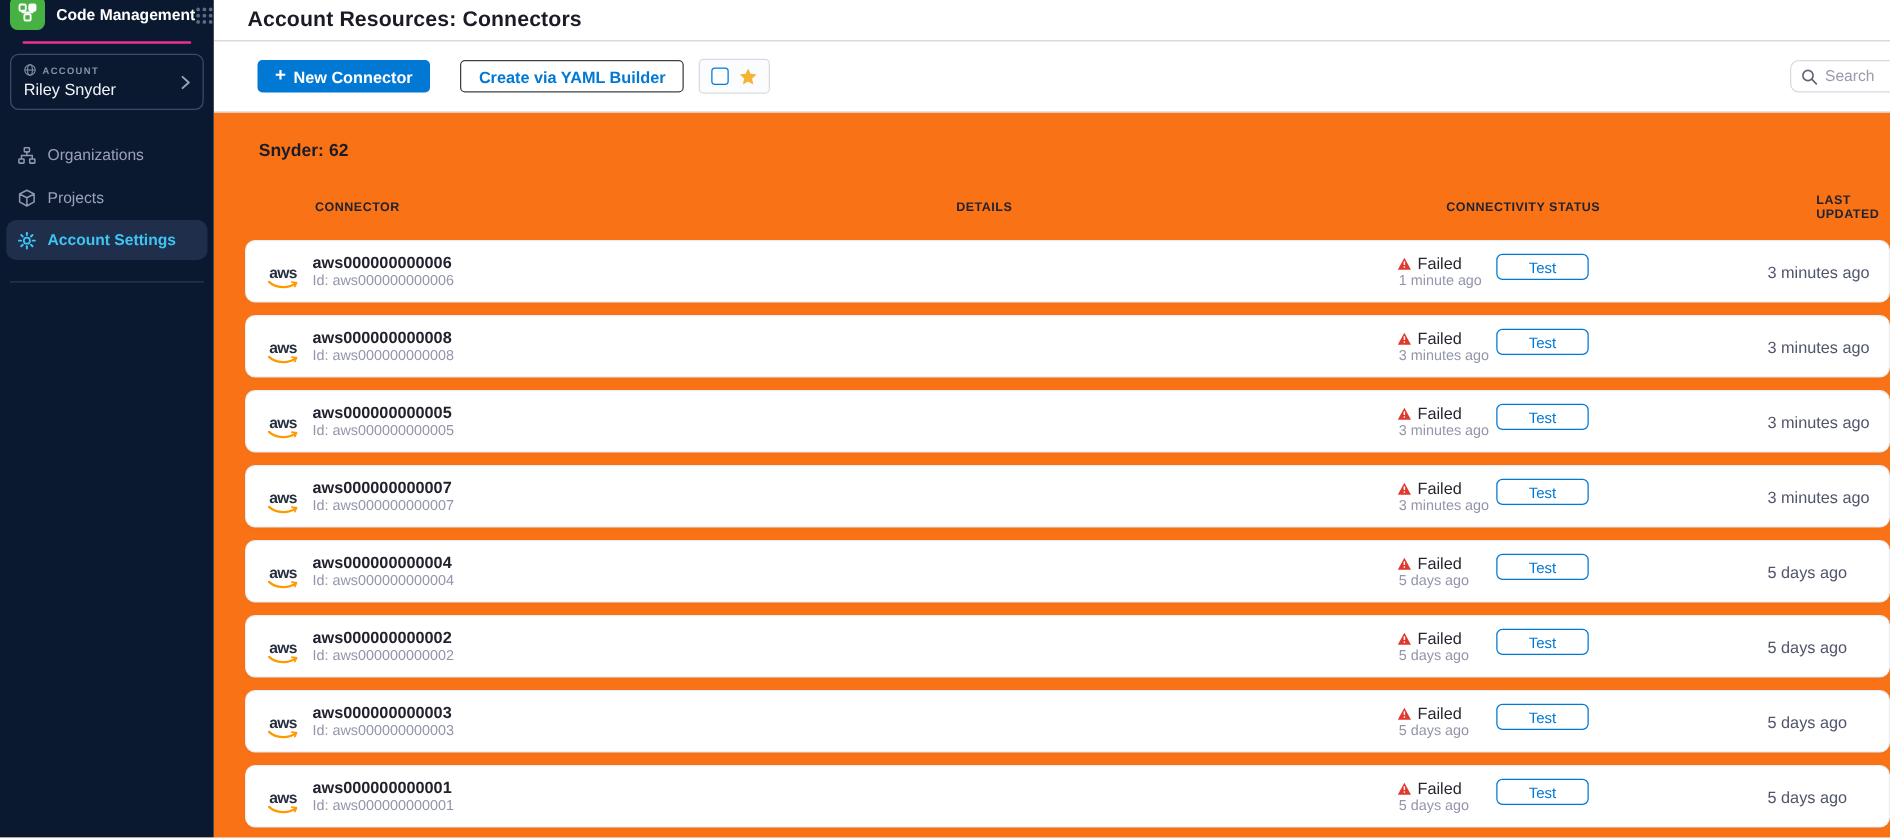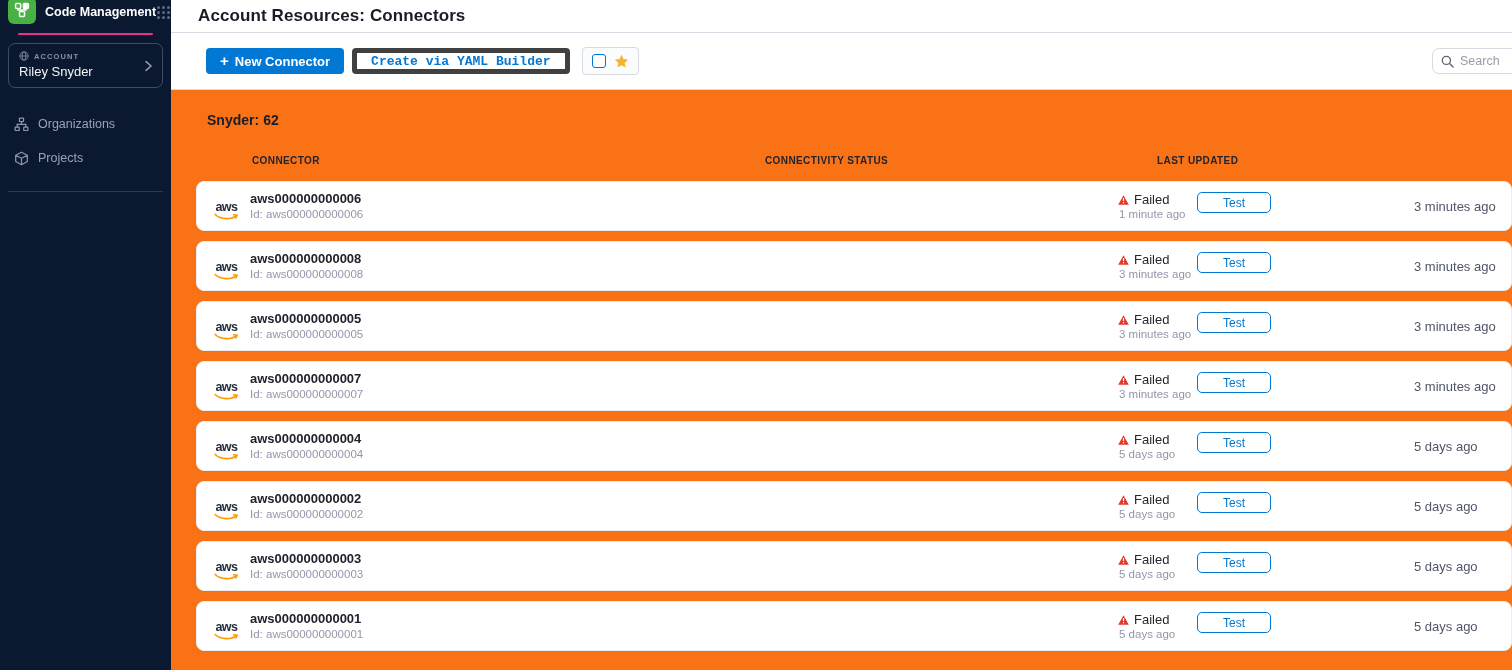"Create via YAML Builder" .btn-outline { border: 5px solid #404040 -> 1px solid #404040; font-family: Liberation Mono, monospace -> none; margin-left: 8px -> 24px }
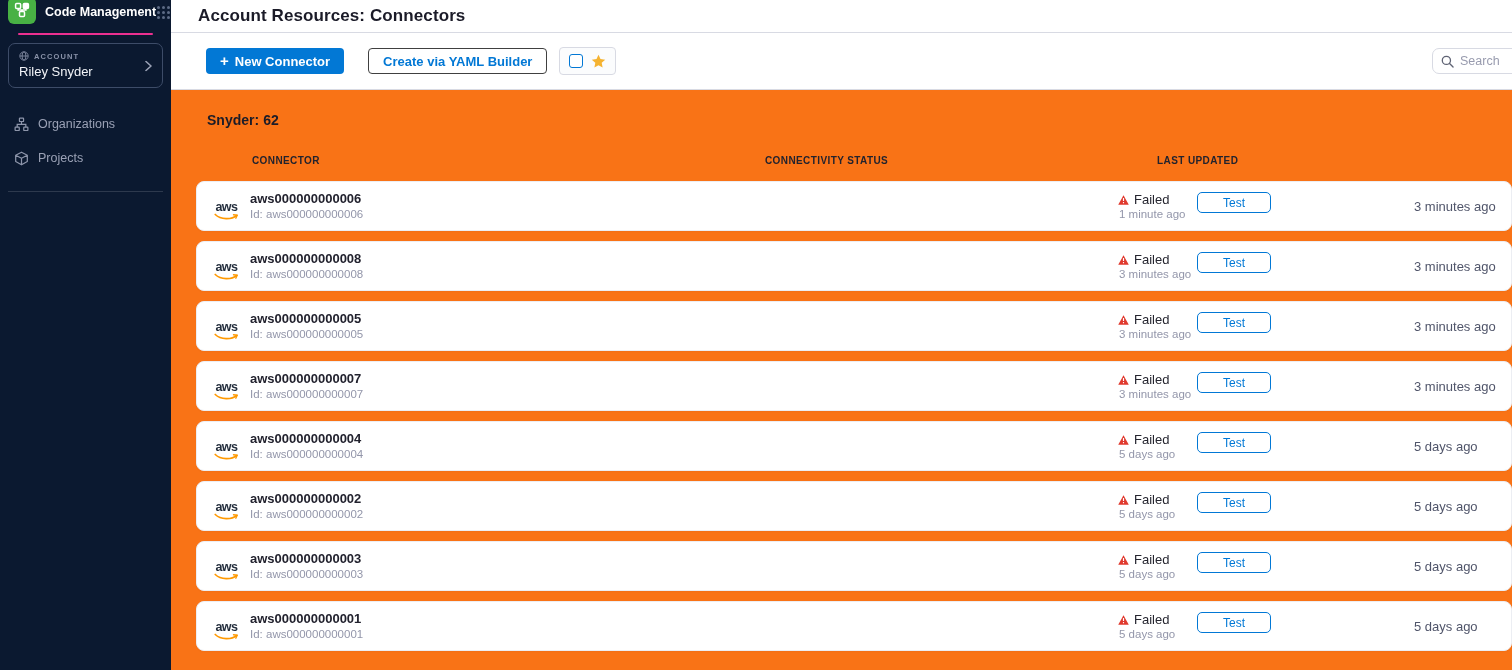"DETAILS" span.th { html: none -> <span>DETAILS</span> }
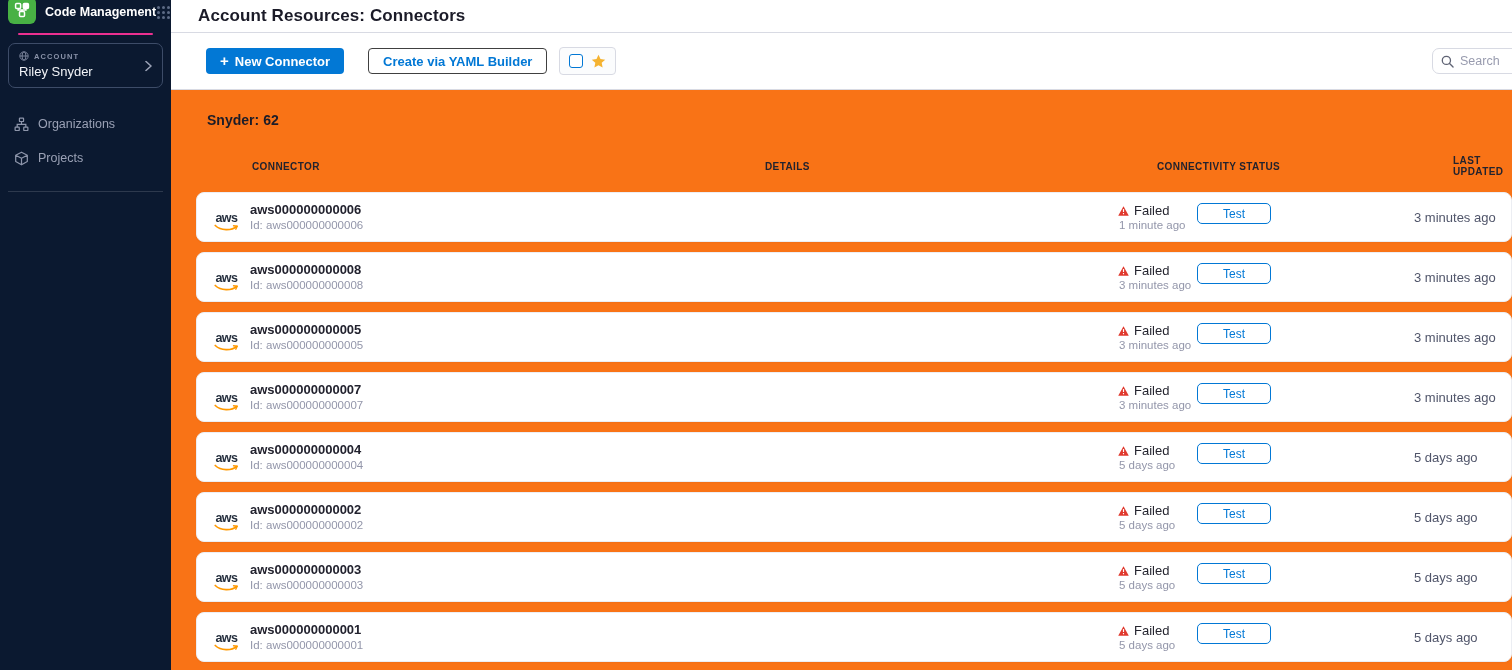"Account Settings" div.nav-item { html: none -> <div> <svg> <circle></circle> <g> <path></path> <path></path> <path></path> <path></path> <path></path> <path></path> <path></path> <path></path> </g> </svg> <span>Account Settings</span> </div> }
